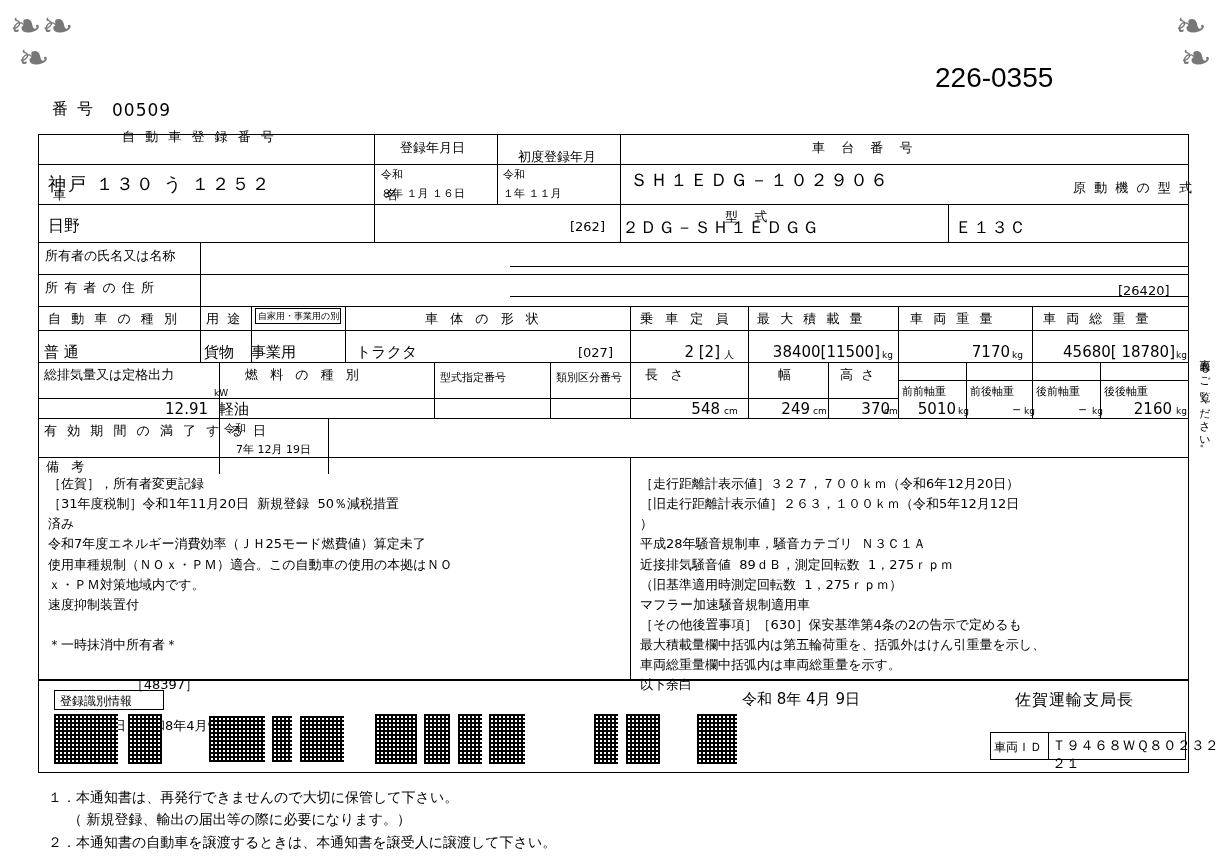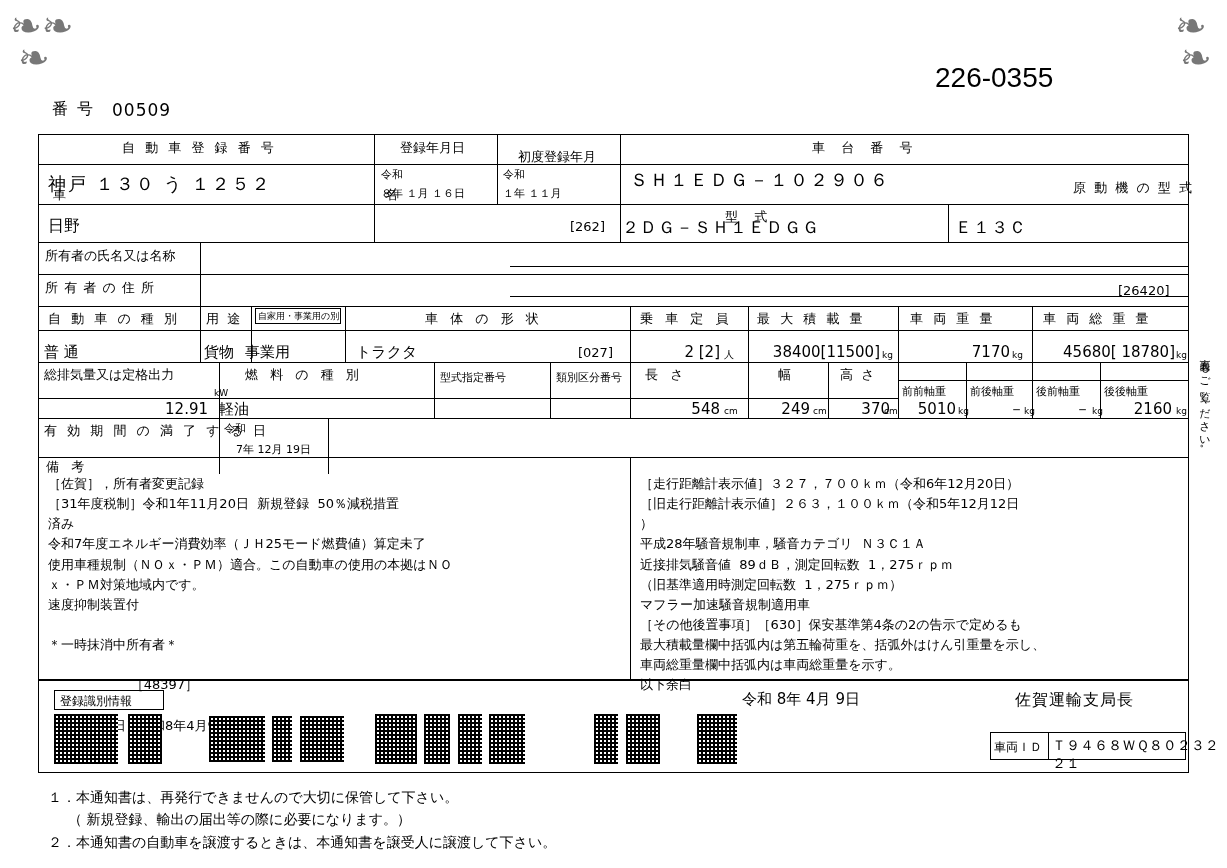"自 動 車 登 録" div.abs { top: 141px -> 130px }
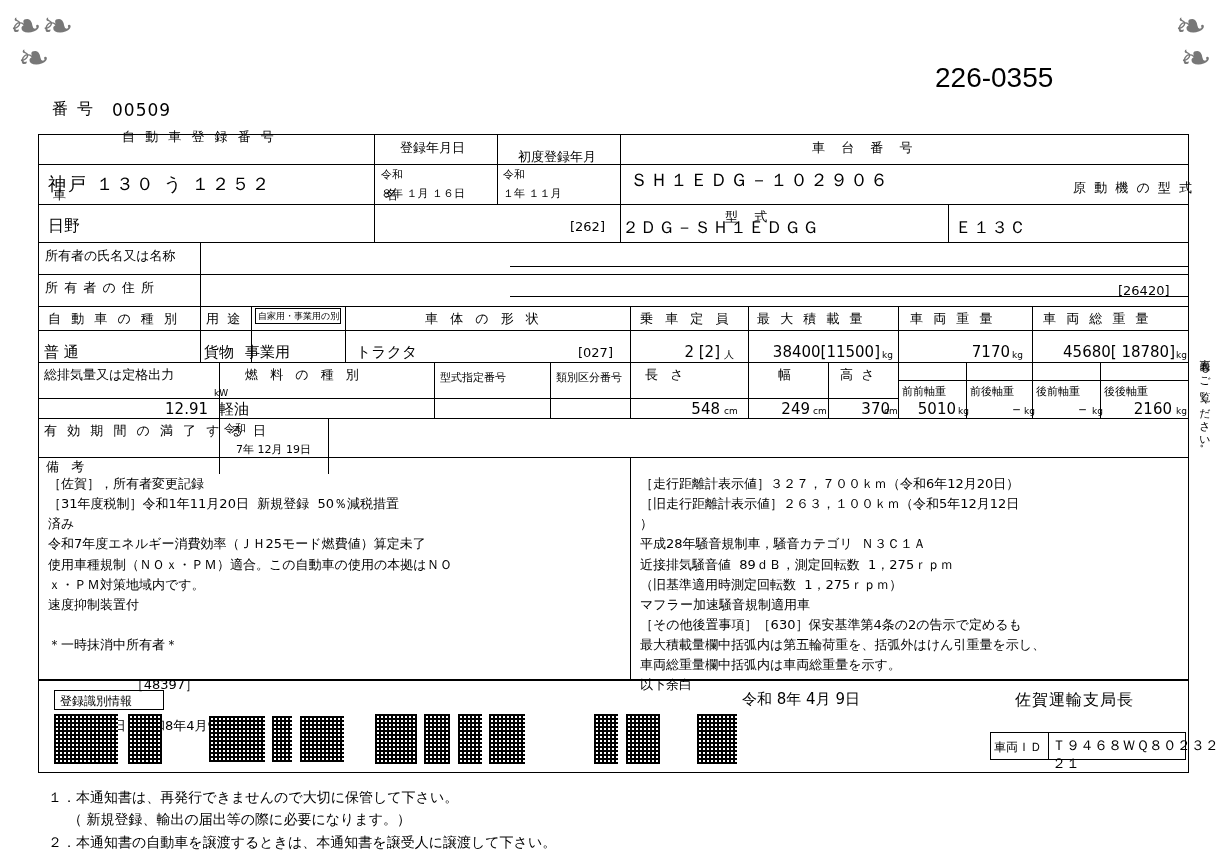"事業用" div.abs { left: 245px -> 251px }
